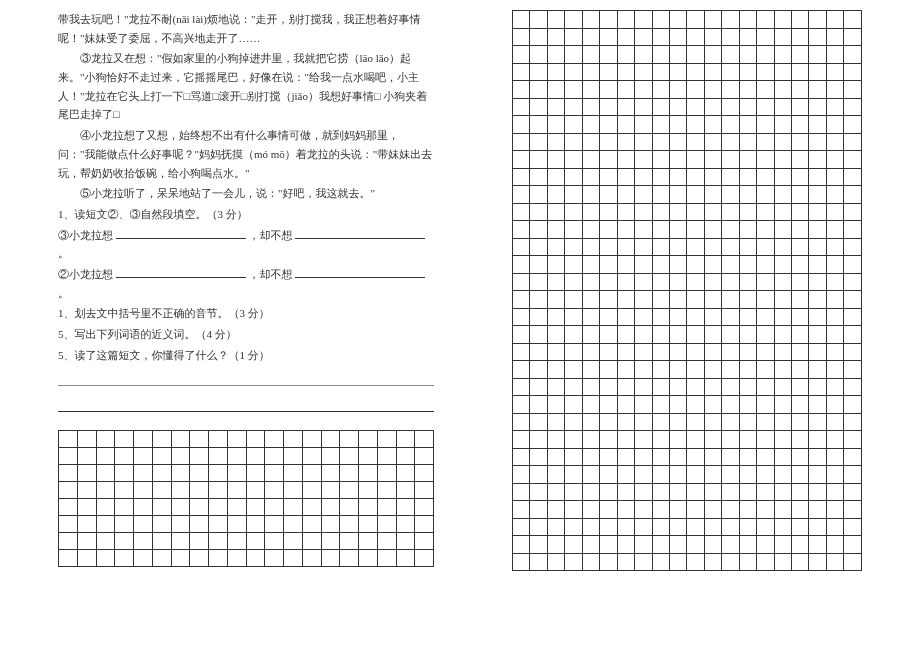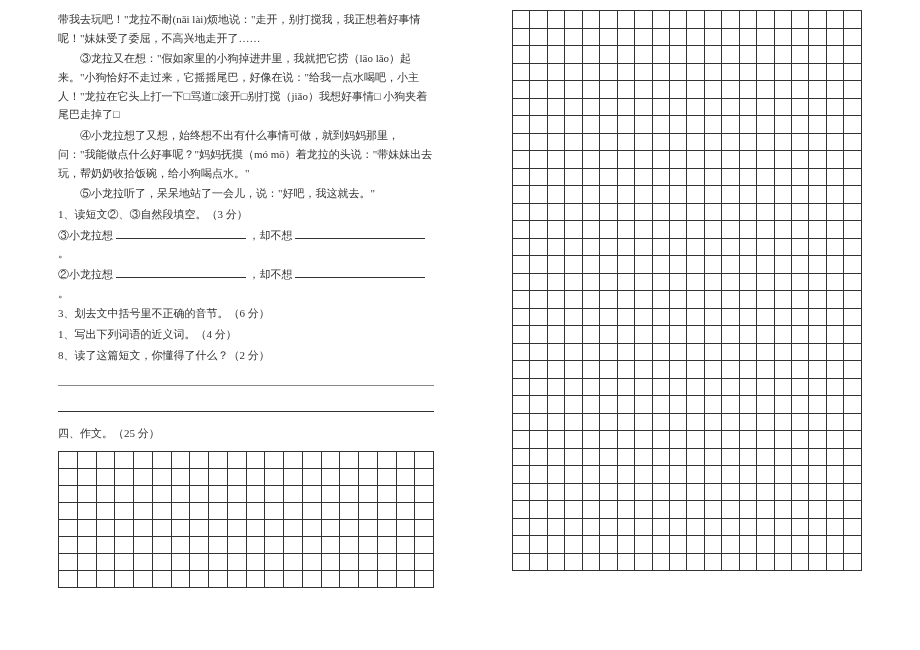"3、划去文中括号里不正确的音节。（6 分）" p.para { text: 3、划去文中括号里不正确的音节。（6 -> 1、划去文中括号里不正确的音节。（3 }
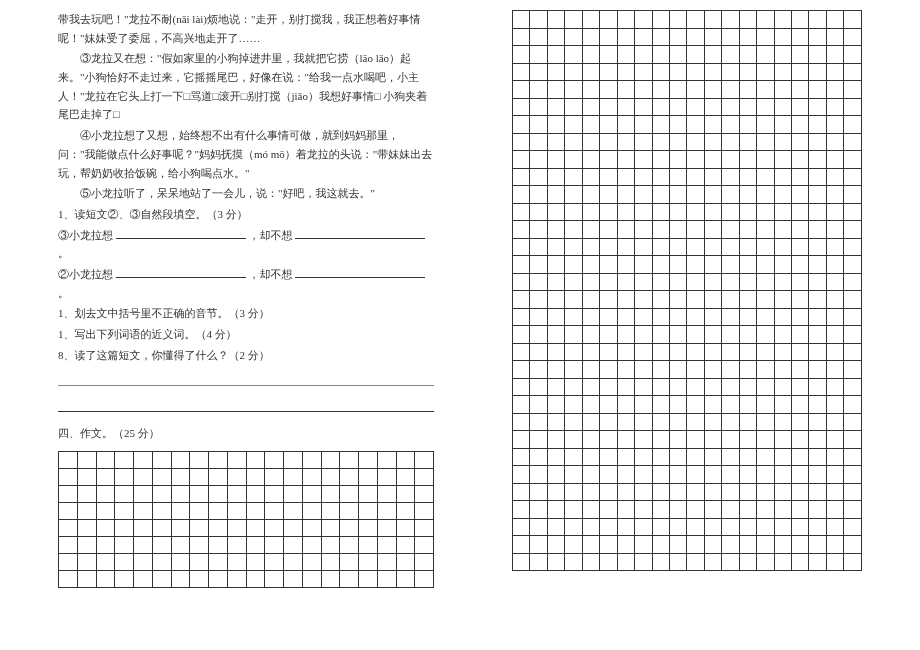"1、写出下列词语的近义词。（4 分）" p.para { text: 1 -> 5 }
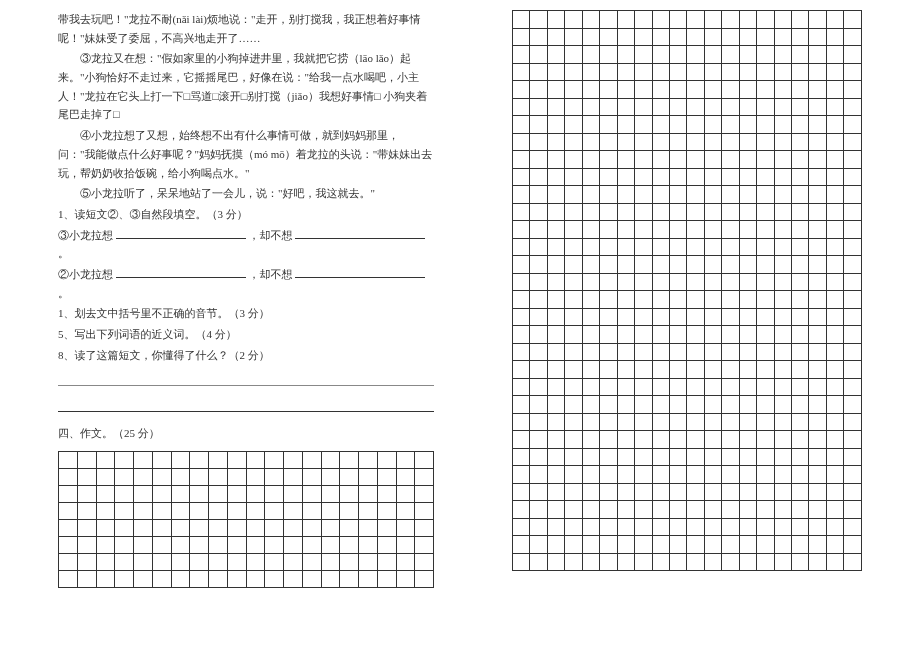"8、读了这篇短文，你懂得了什么？（2 分）" p.para { text: 8、读了这篇短文，你懂得了什么？（2 -> 5、读了这篇短文，你懂得了什么？（1 }
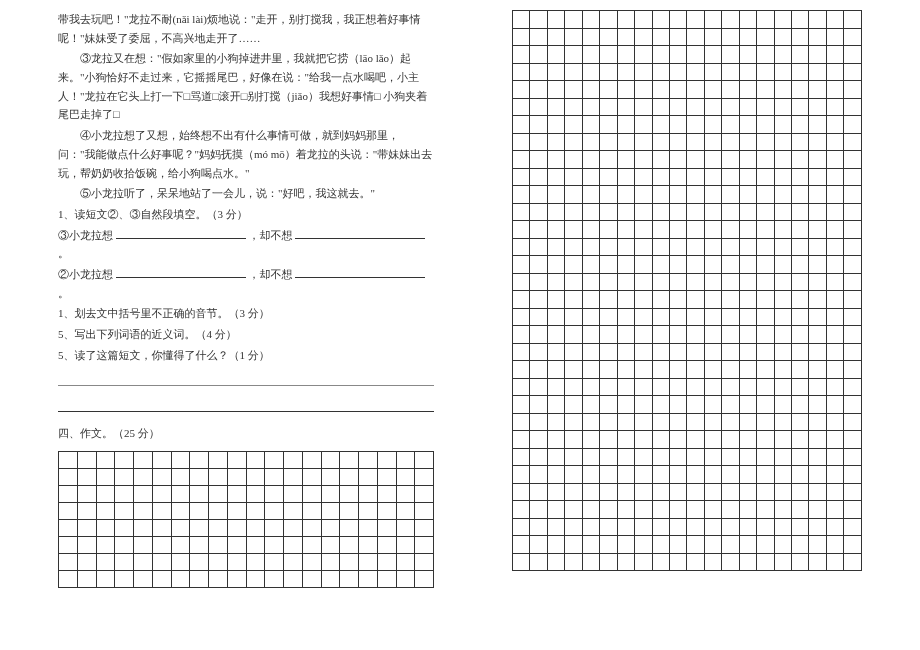"四、作文。（25 分）" p.para { html: <p>四、作文。（25 分）</p> -> none }
